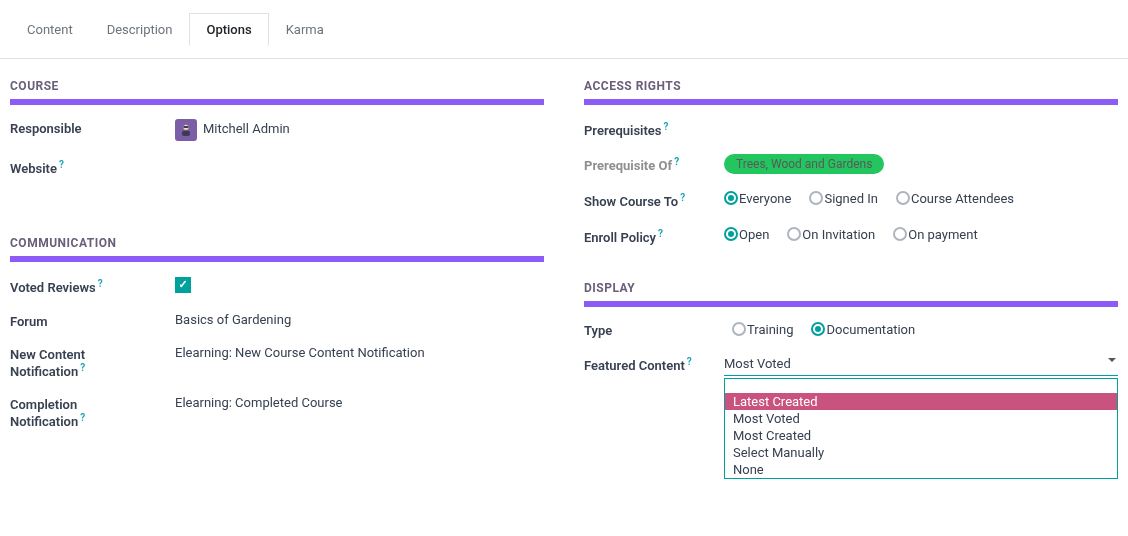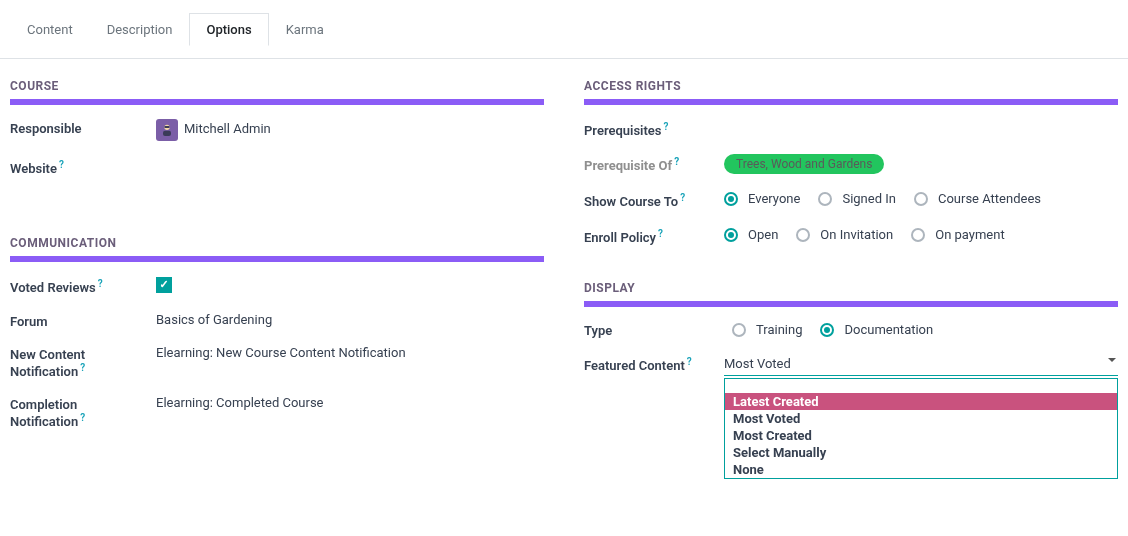"Responsible" .field-label { width: 146px -> 165px }
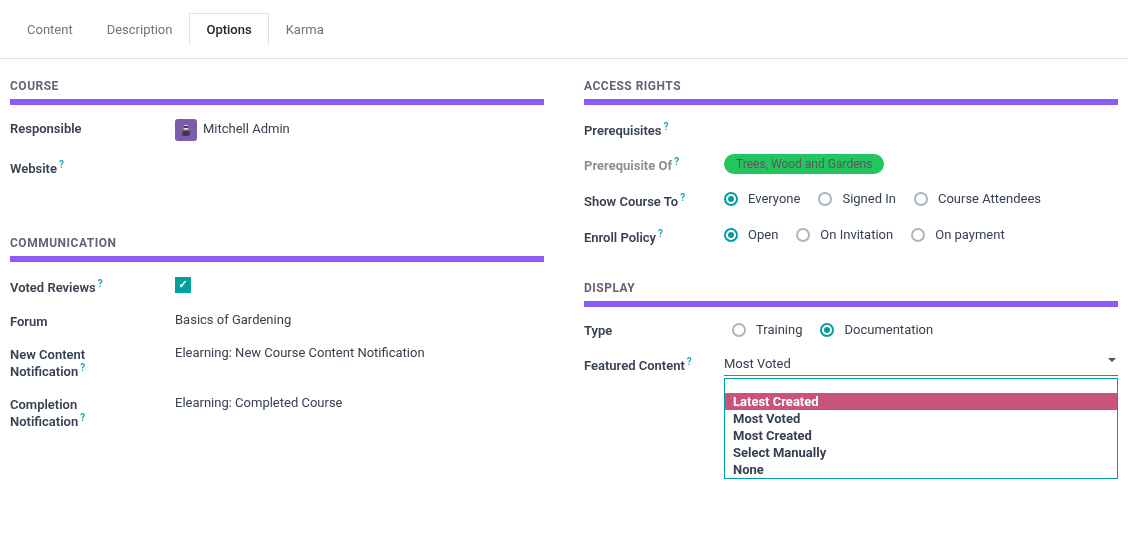"Everyone" .radio-item { align-items: flex-end -> flex-start; gap: 10px -> 1px }
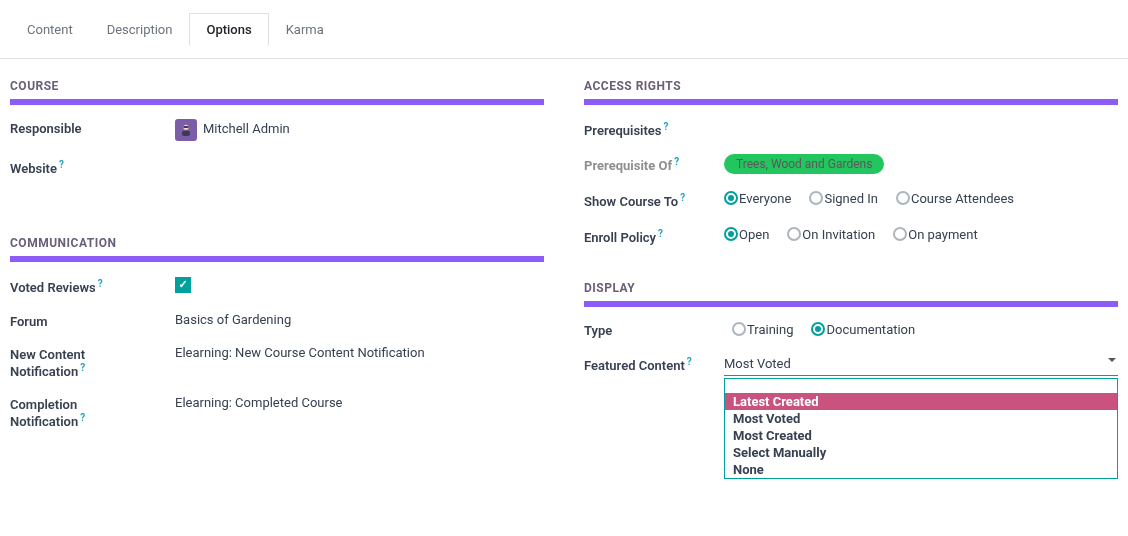"Latest Created" .dropdown-item { font-weight: bold -> none }
